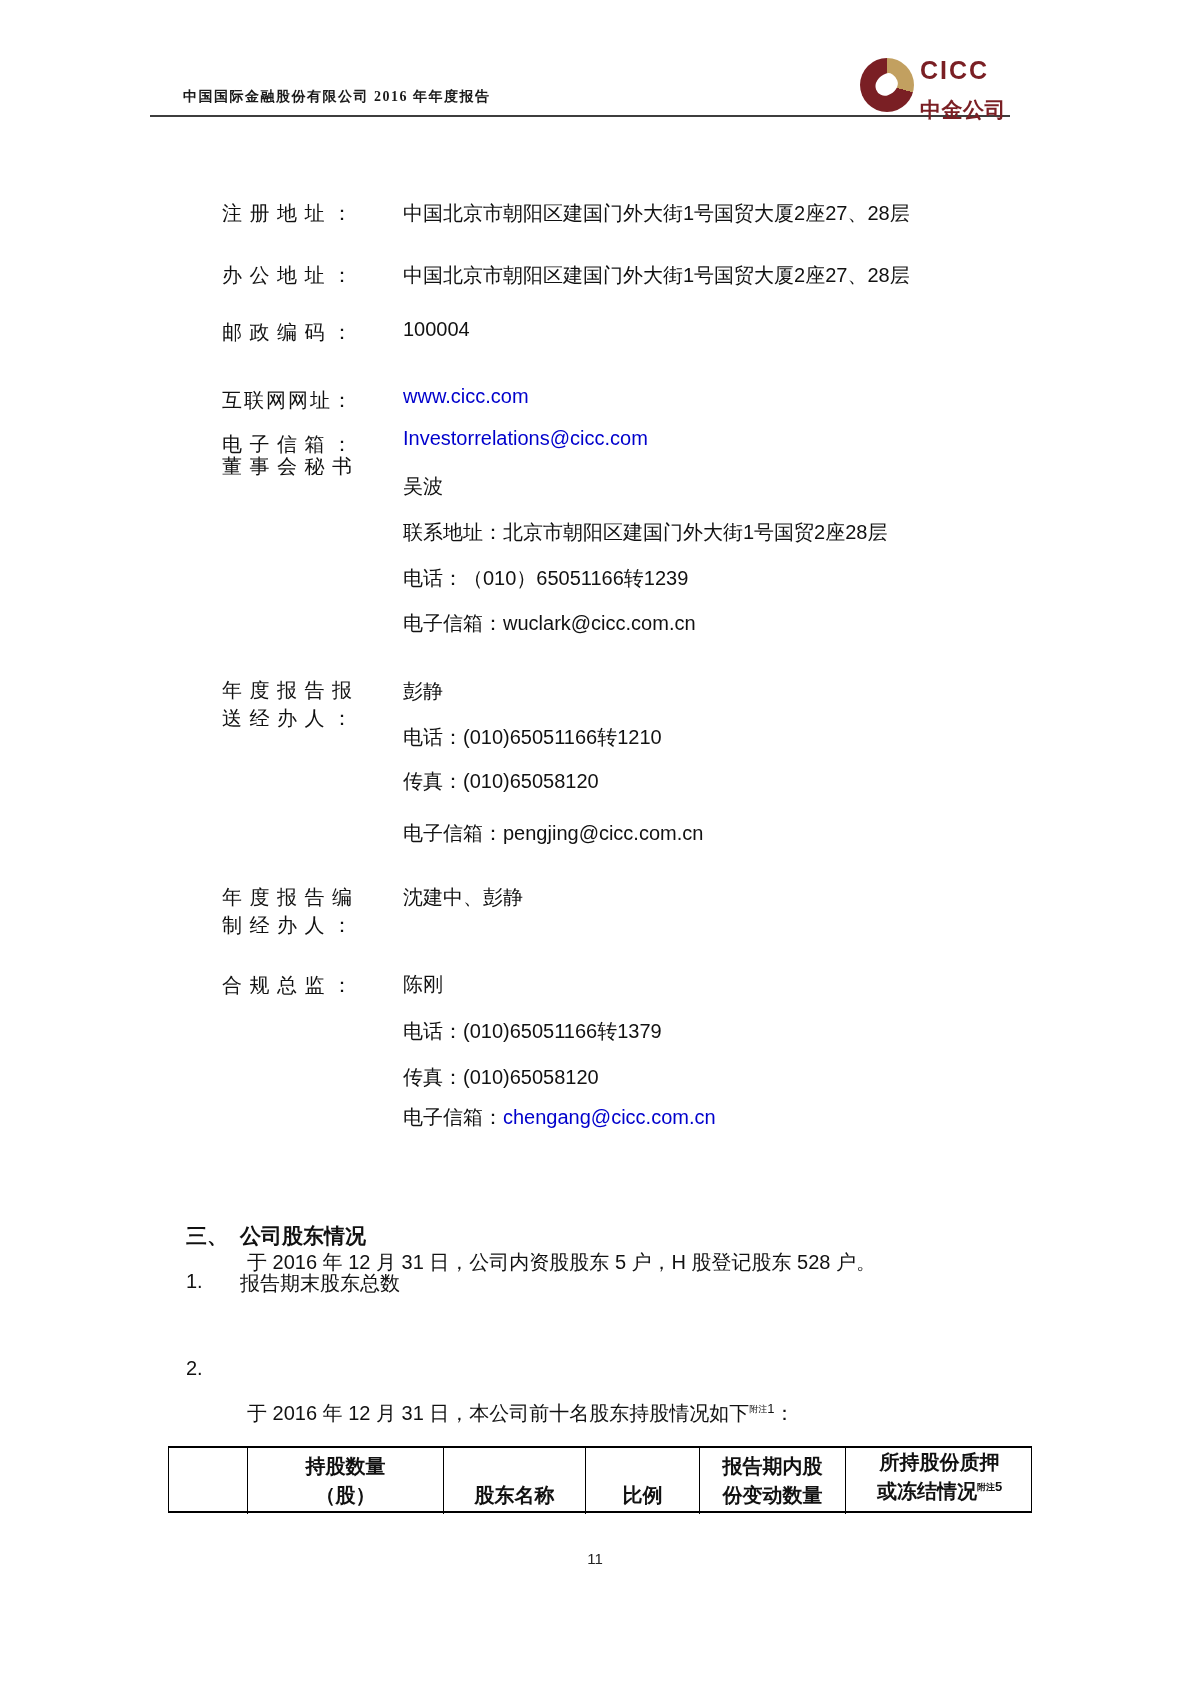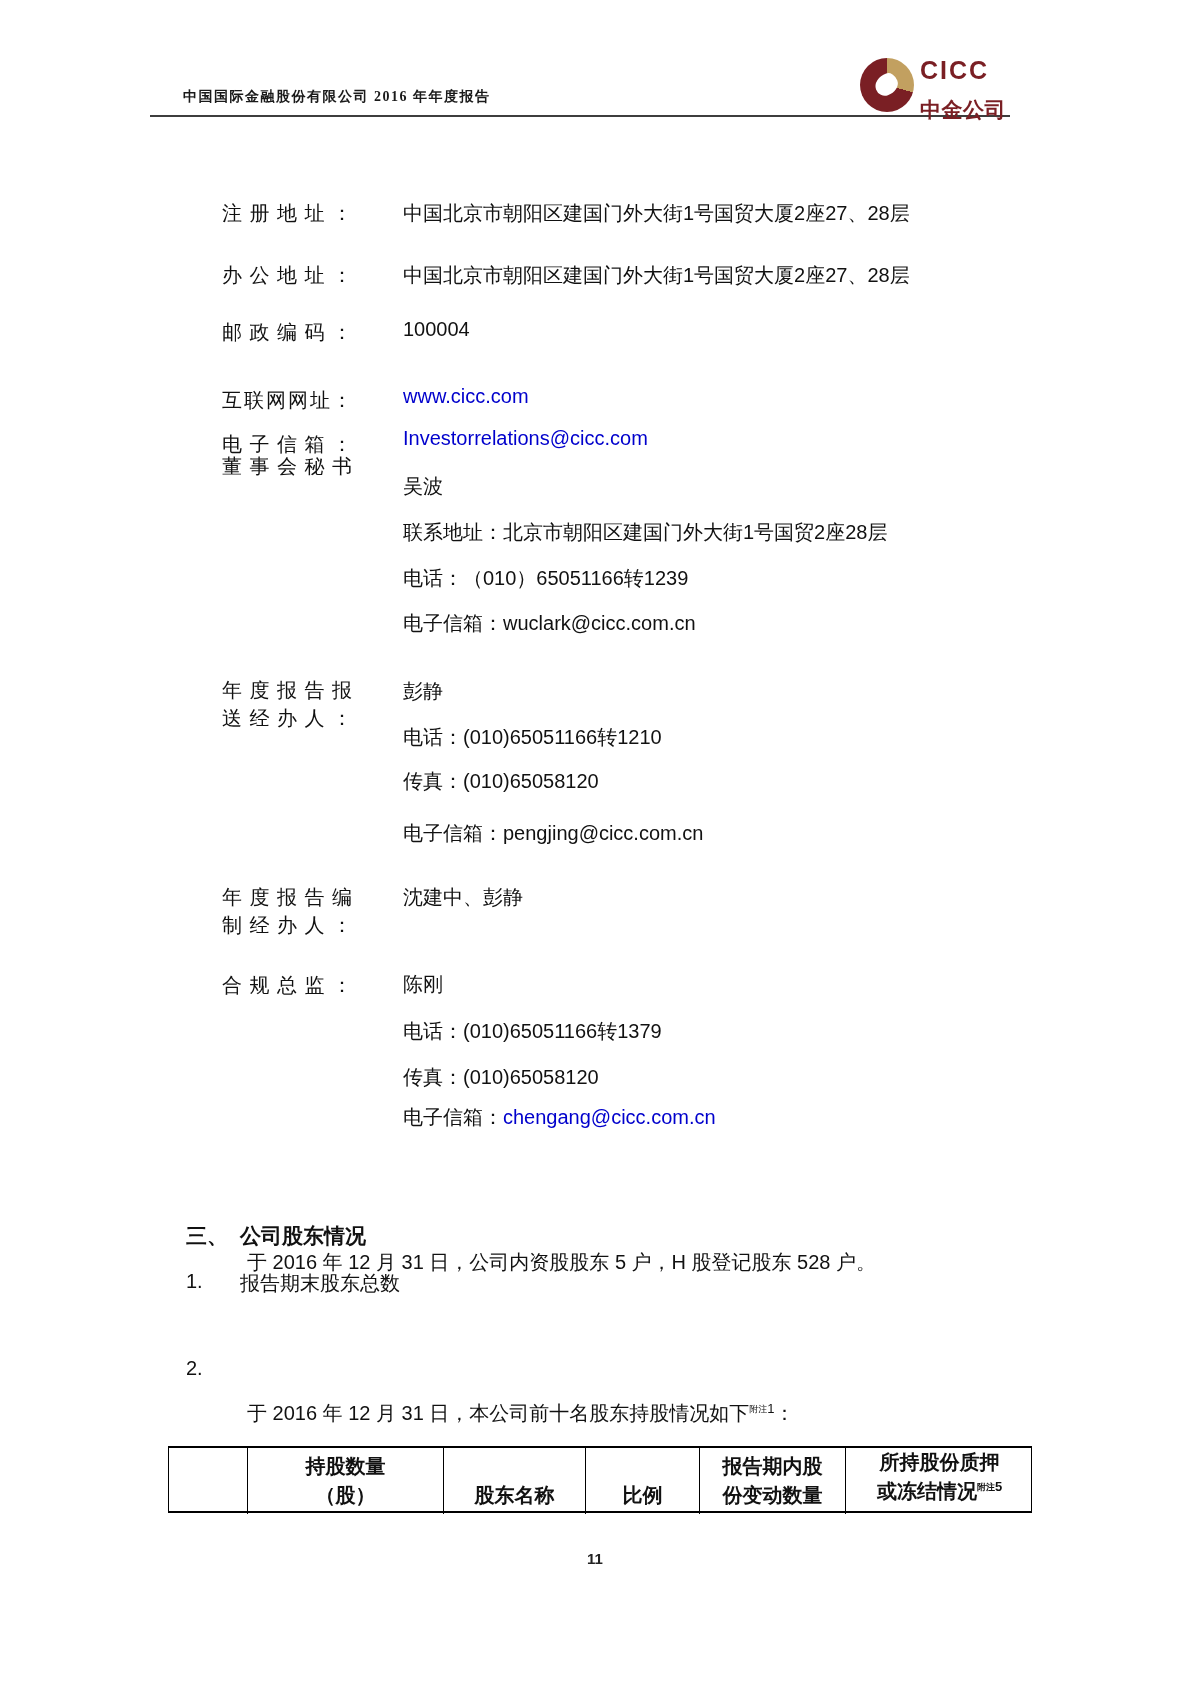"11" .page-number { font-weight: bold -> none }
